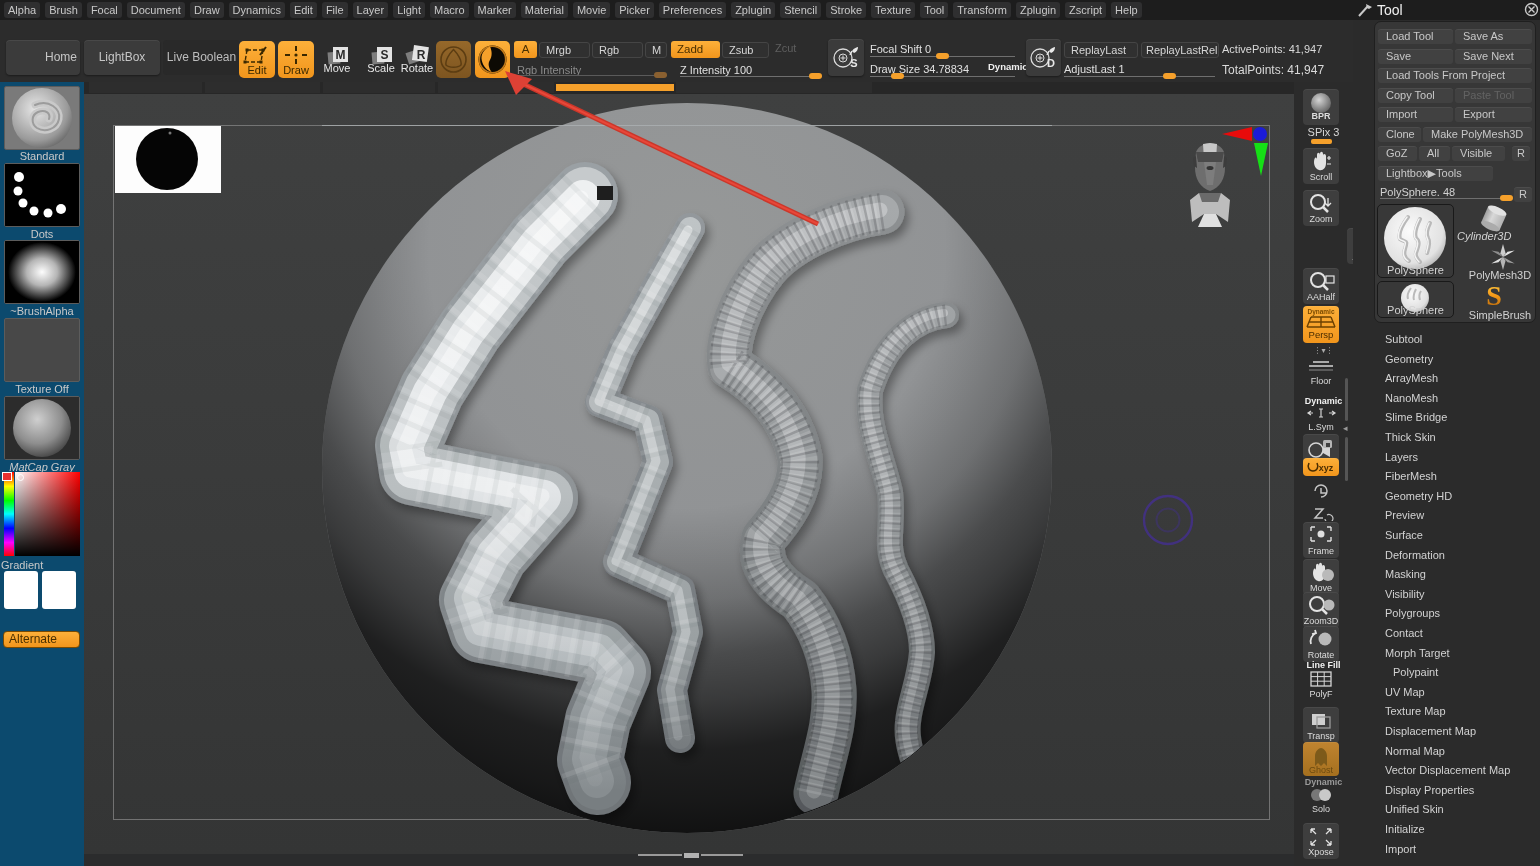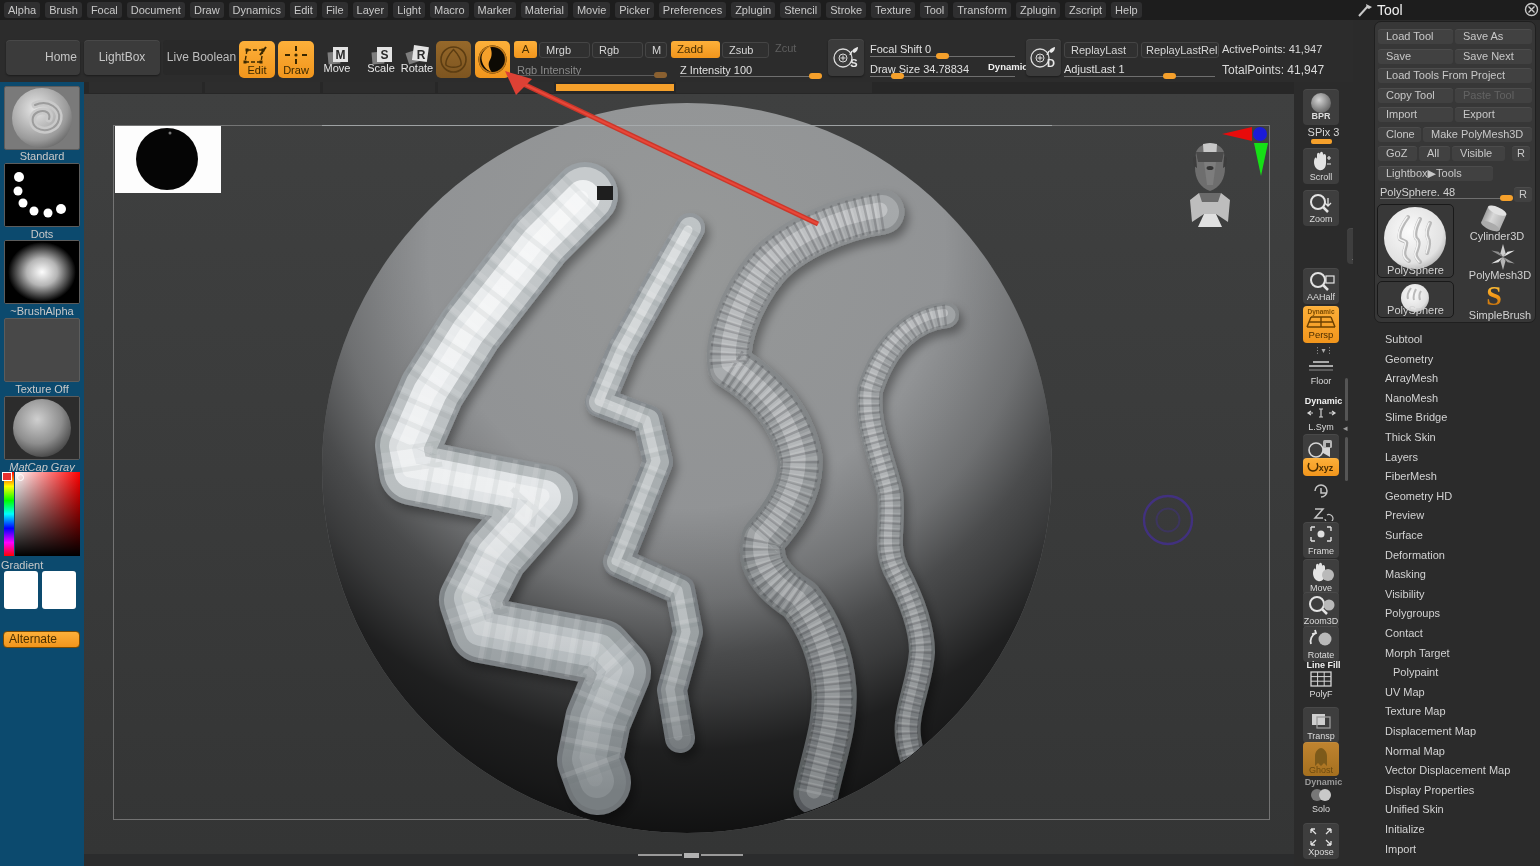"Cylinder3D" div.abs { font-style: none -> italic; text-align: center -> none }
